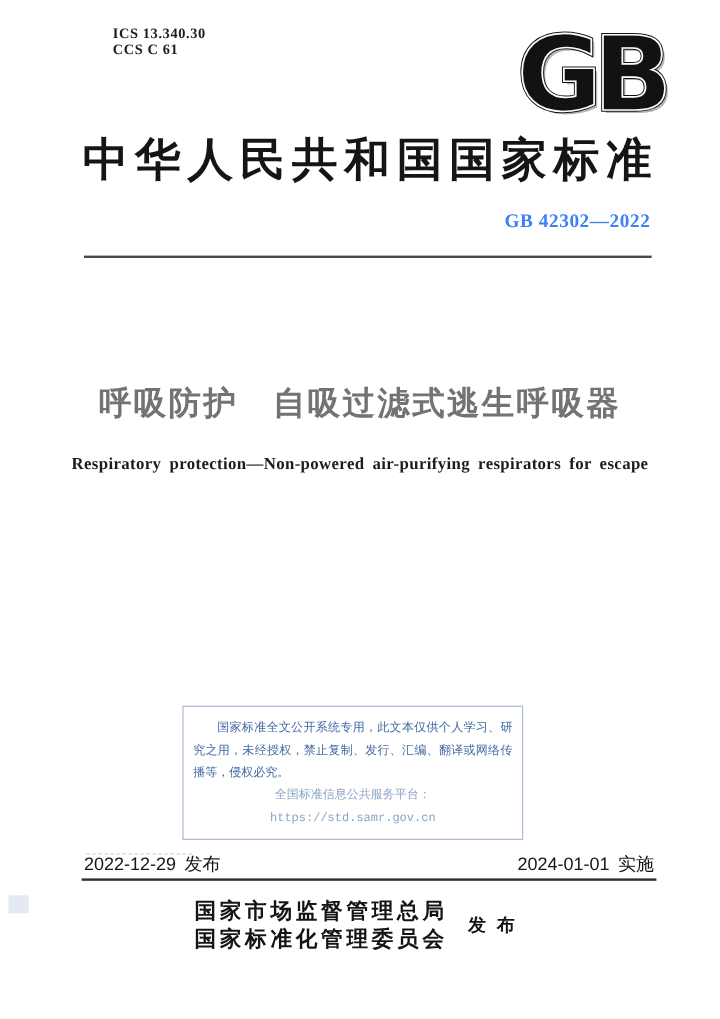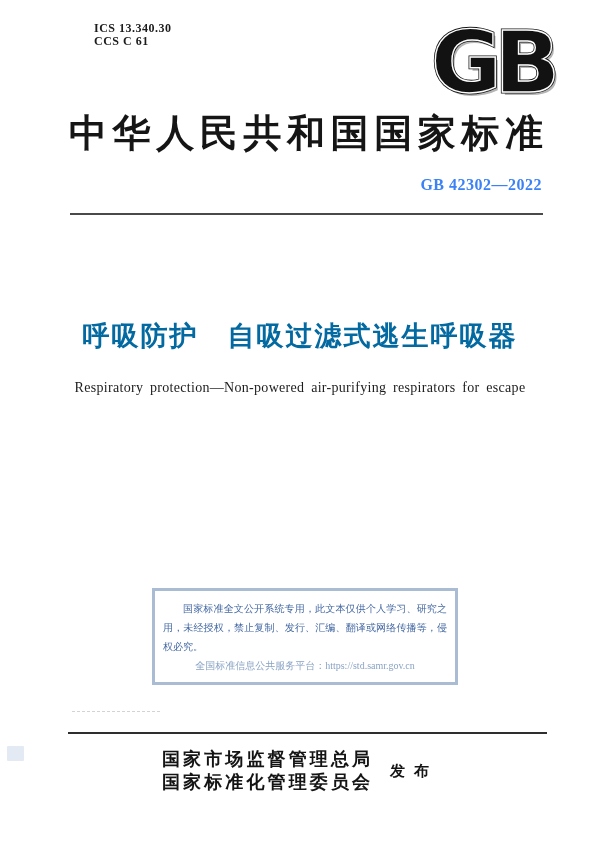"呼吸防护 自吸过滤式逃生呼吸器" .cn-title { color: #0369a1 -> #737373 }
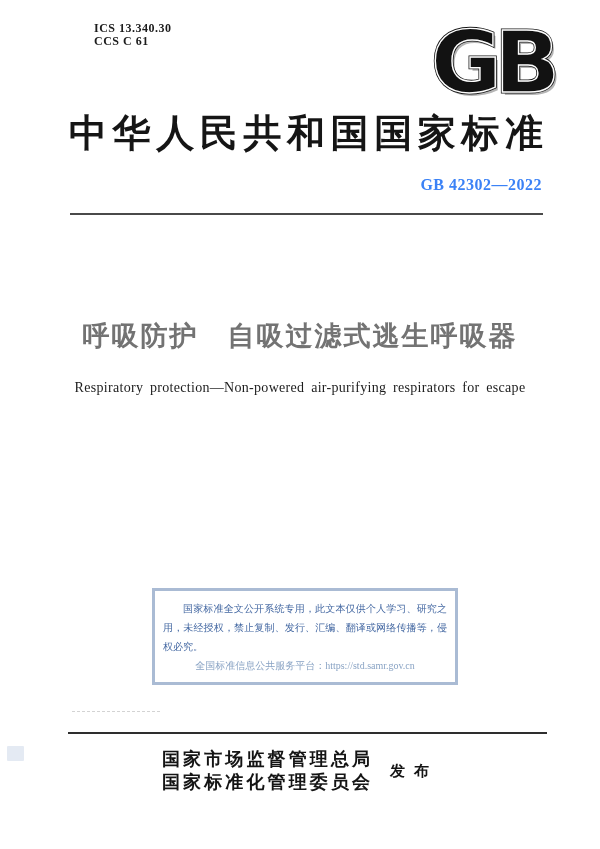"Respiratory protection—Non-powered" .en-title { font-weight: normal -> bold }
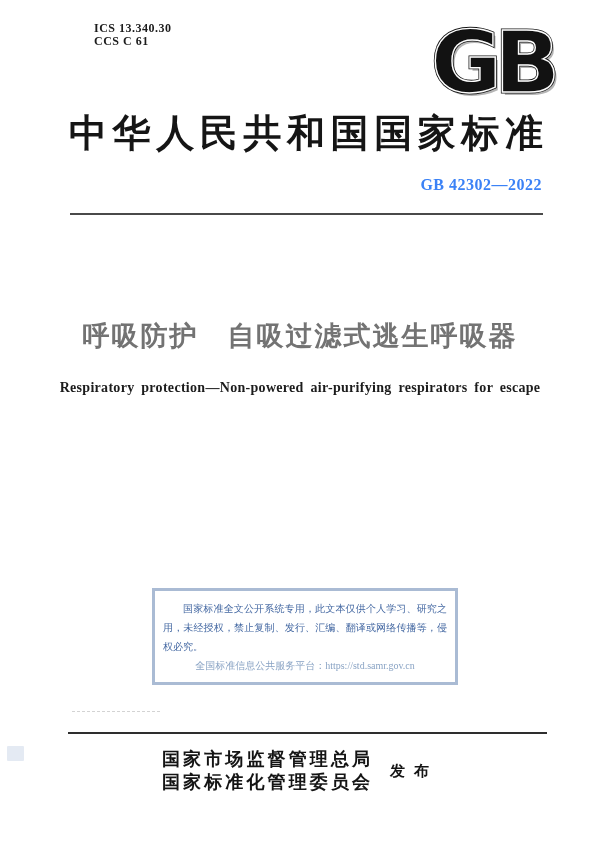"国家标准全文公开系统专用，此文本仅供个人学习、研究之用，未经授权，禁止复制、发行" .notice { border: 3px solid #22c55e -> 1px solid #22c55e; width: 306px -> 284px }
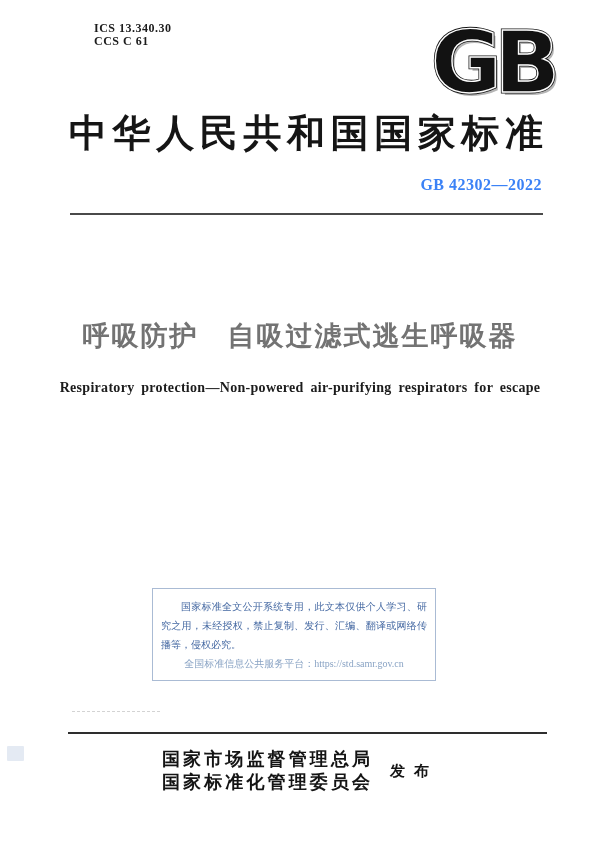"全国标准信息公共服务平台：https://std.samr.gov.cn" .notice-link-line { font-family: none -> Liberation Mono, monospace }
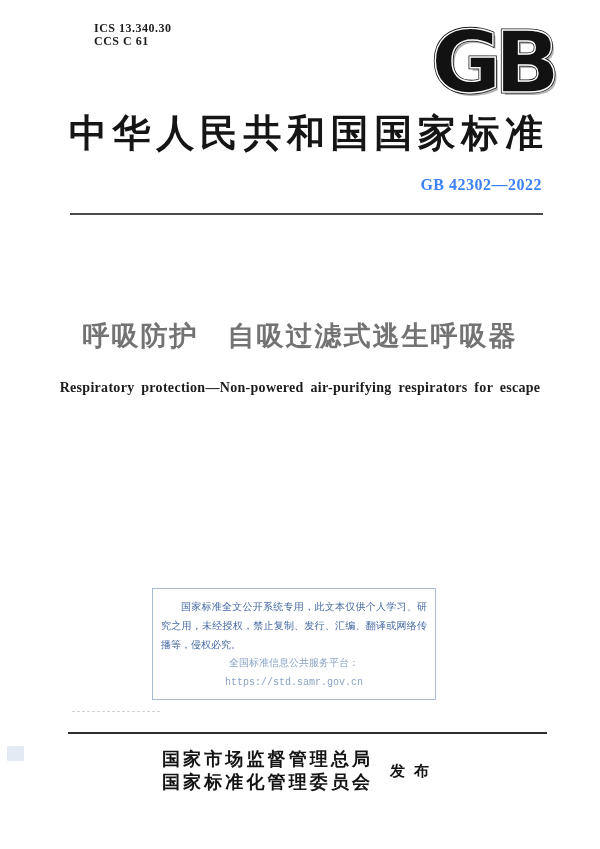"2022-12-29 发布" div.dates-row { html: none -> <div> <div> <span>2022-12-29</span><span>发布</span> </div> <div> <span>2024-01-01</span><span>实施</span> </div> </div> }
